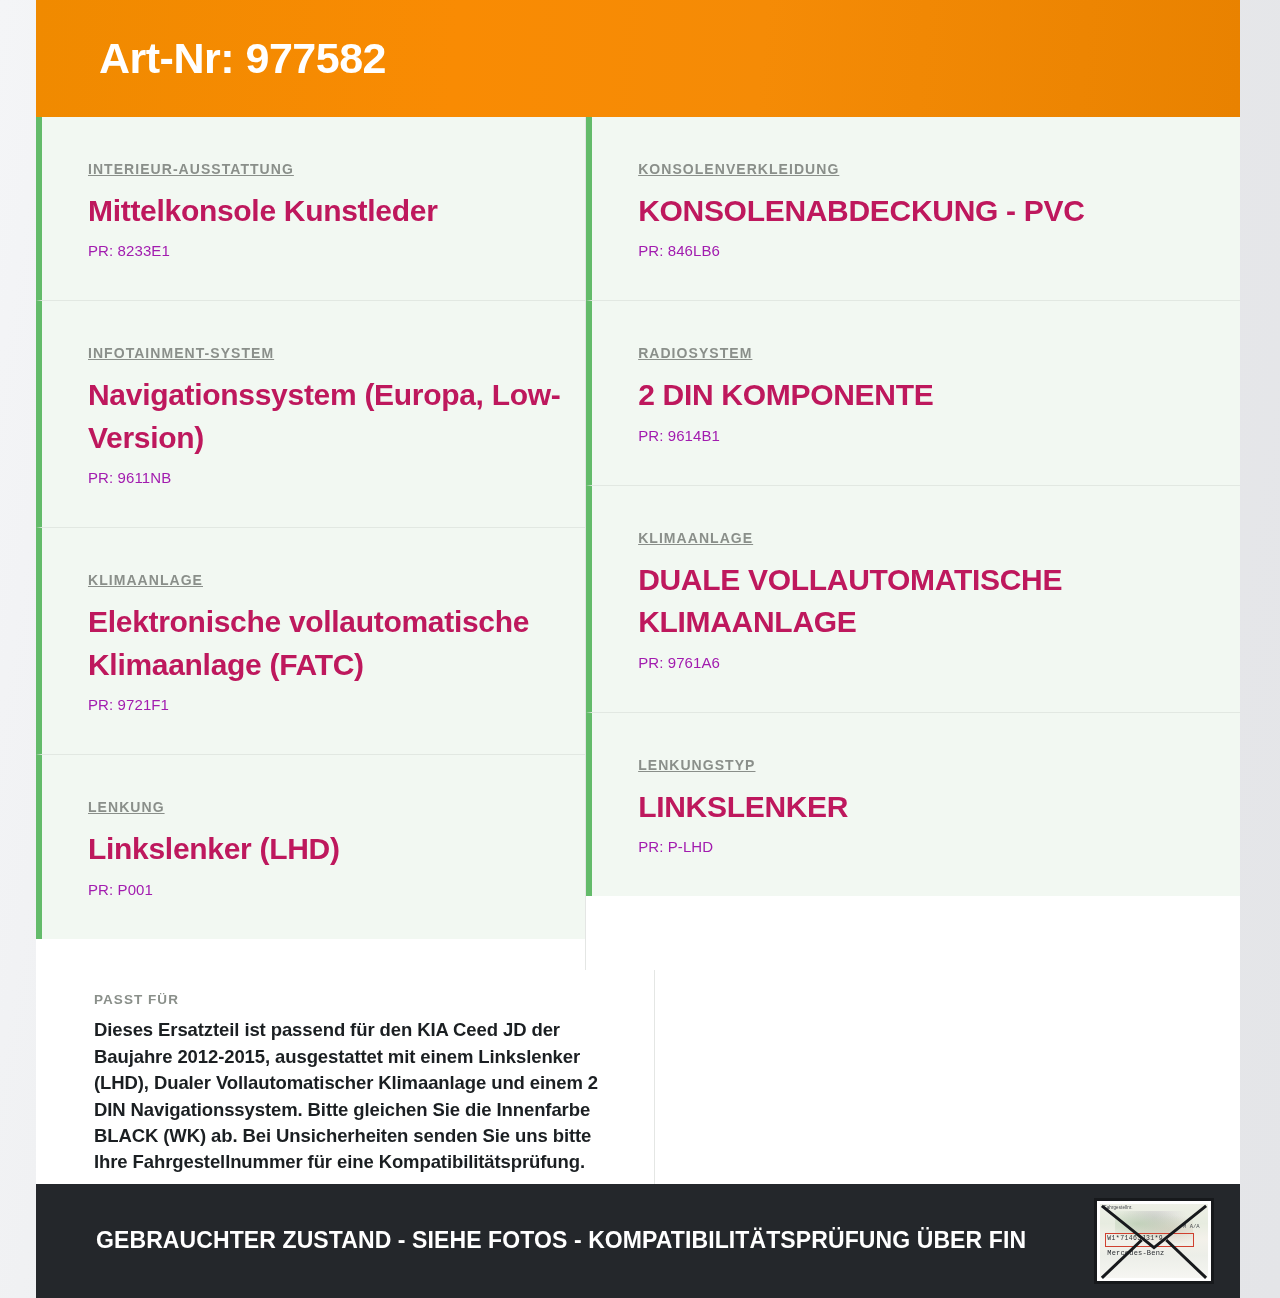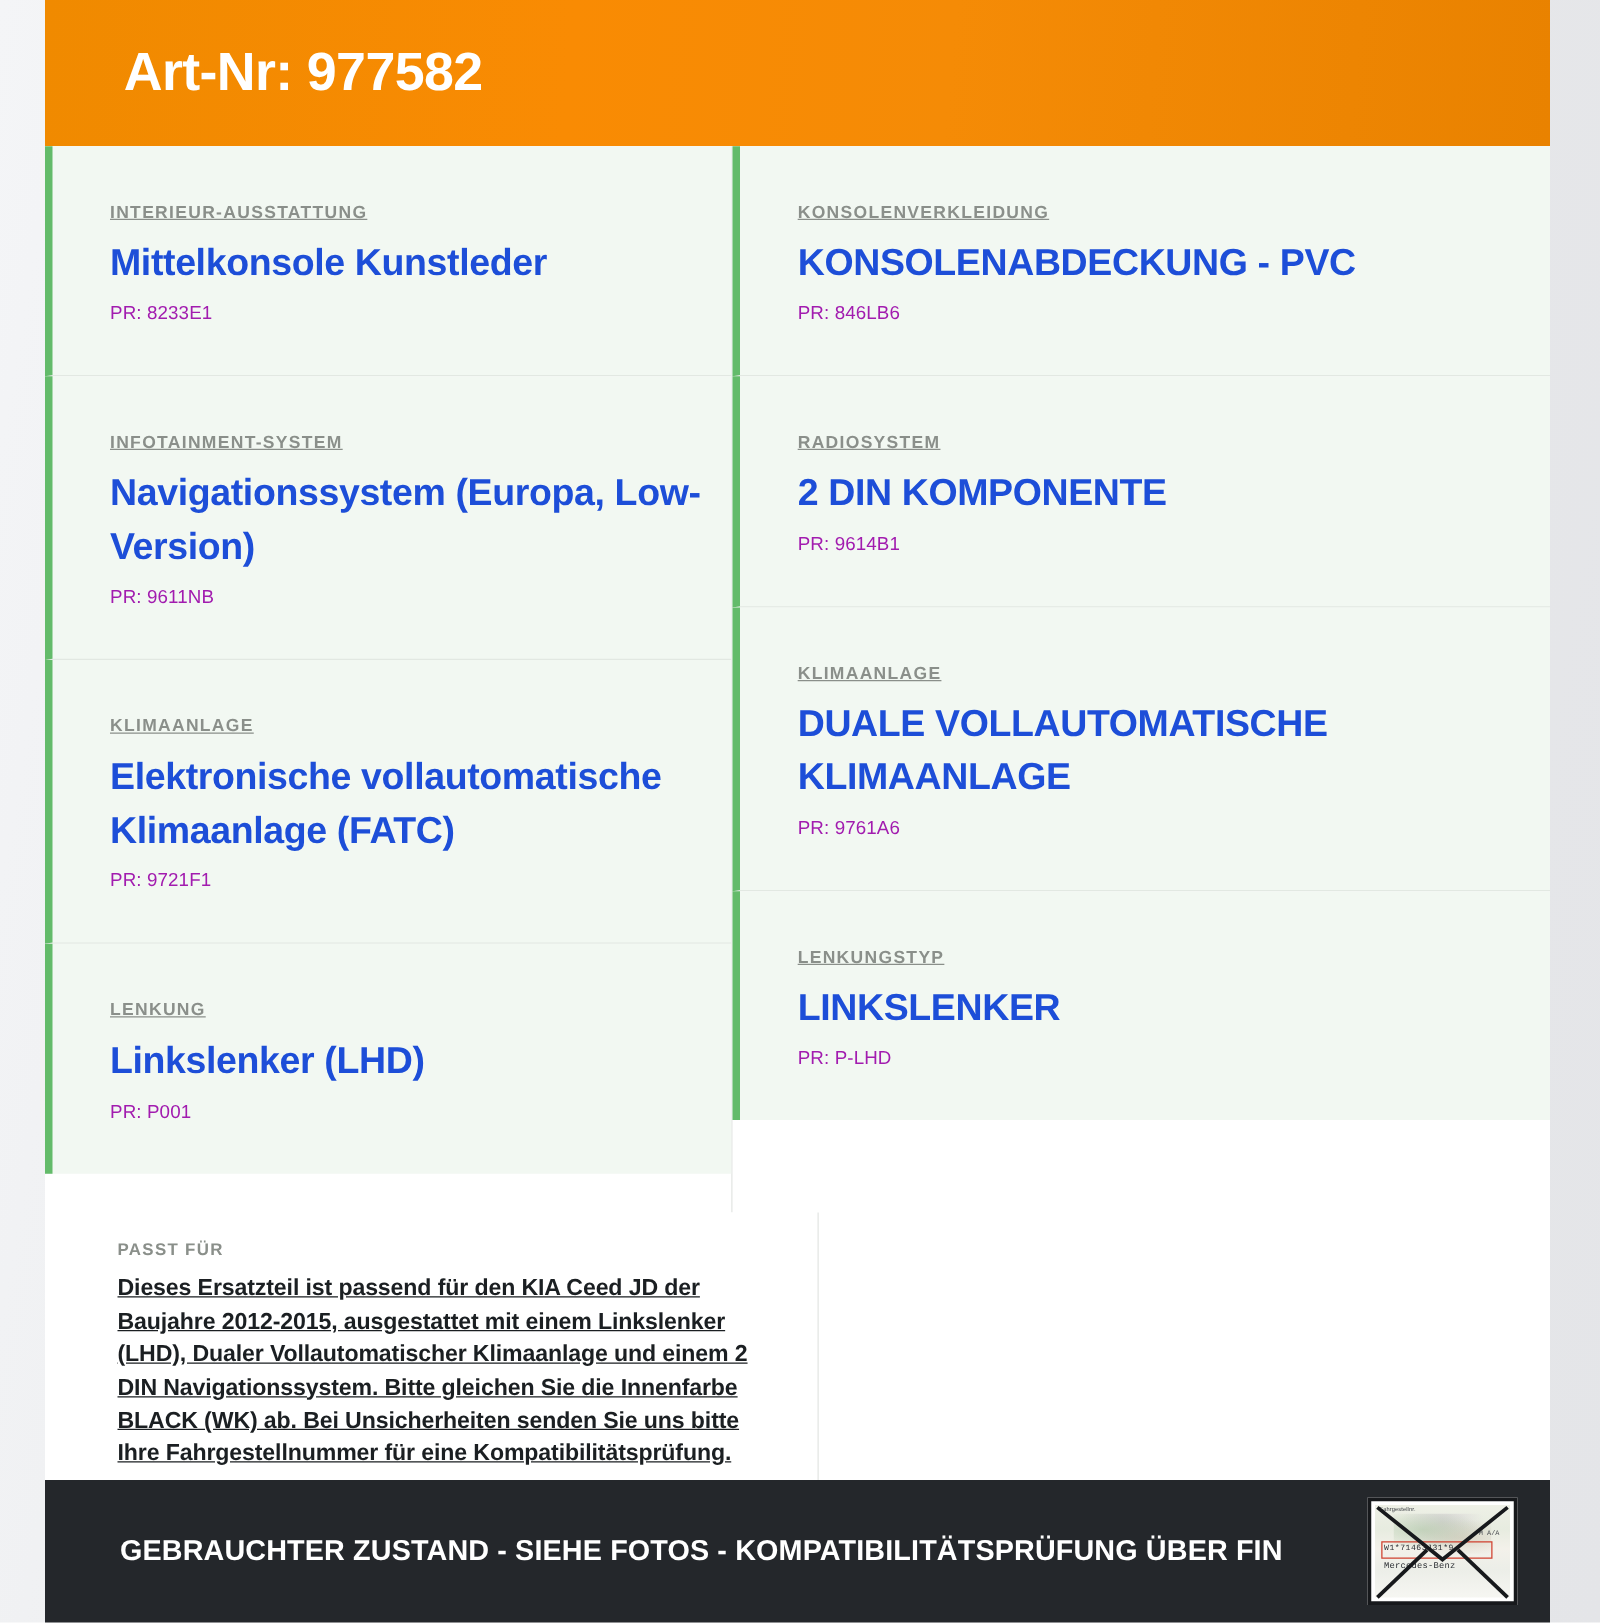"Mittelkonsole Kunstleder" .spec-value { color: #1d4ed8 -> #be185d }
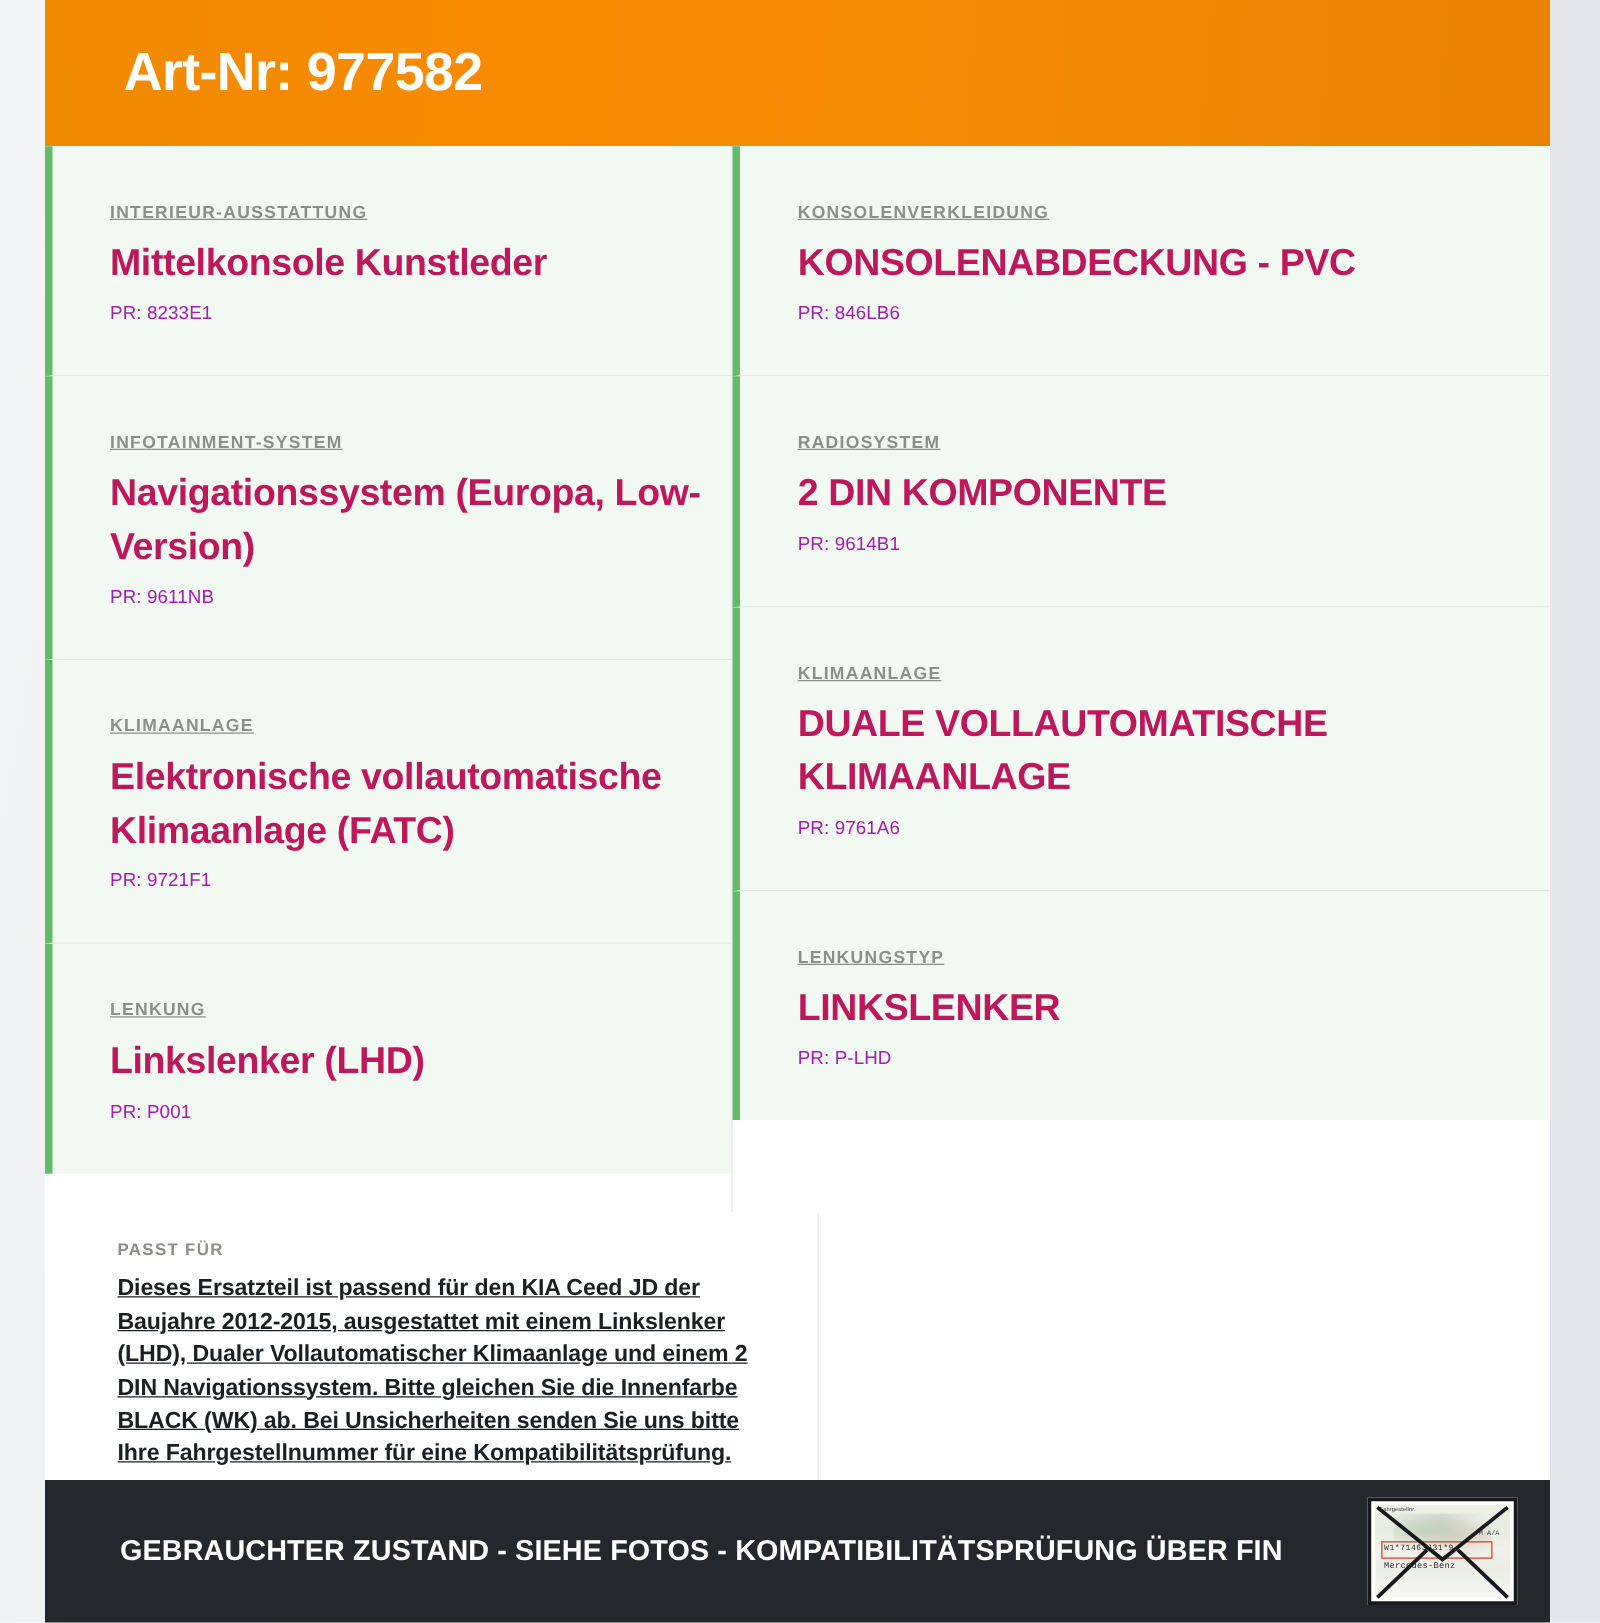"Dieses Ersatzteil ist passend für" .fitment-text { text-decoration: underline -> none }
